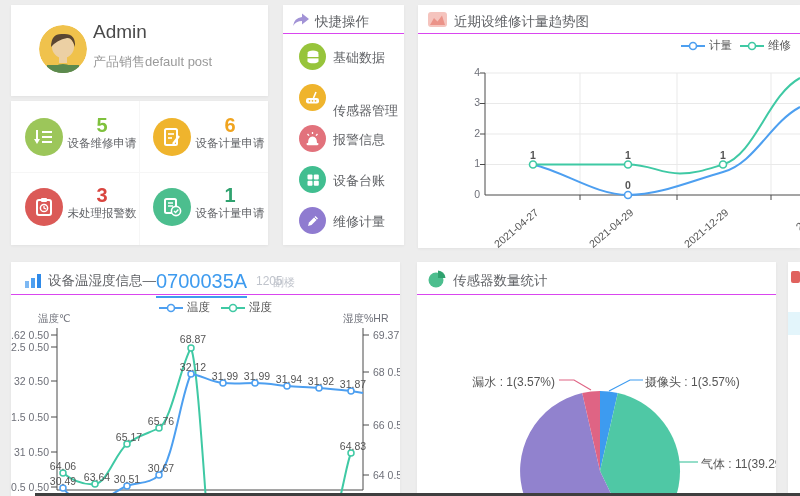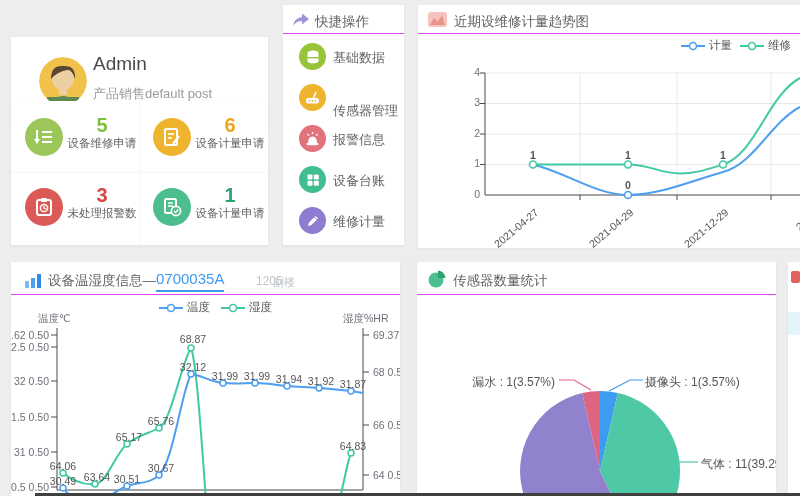"Admin" div.panel { margin-top: 32px -> none }
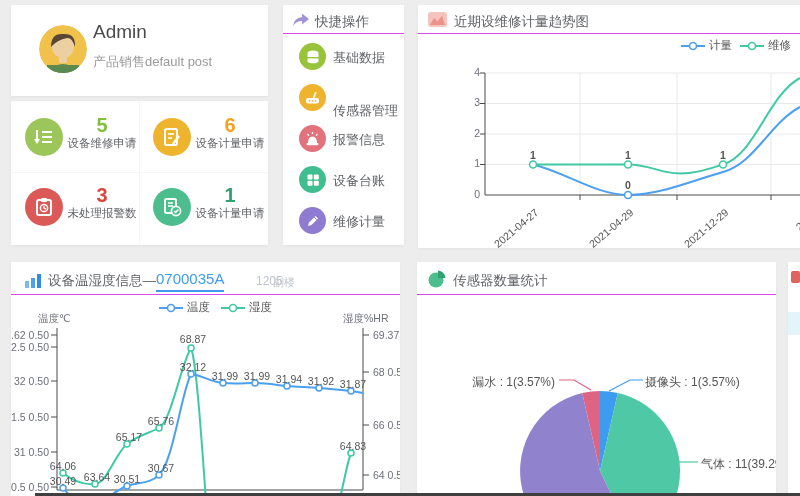"0700035A" div { font-size: 15px -> 20px }
